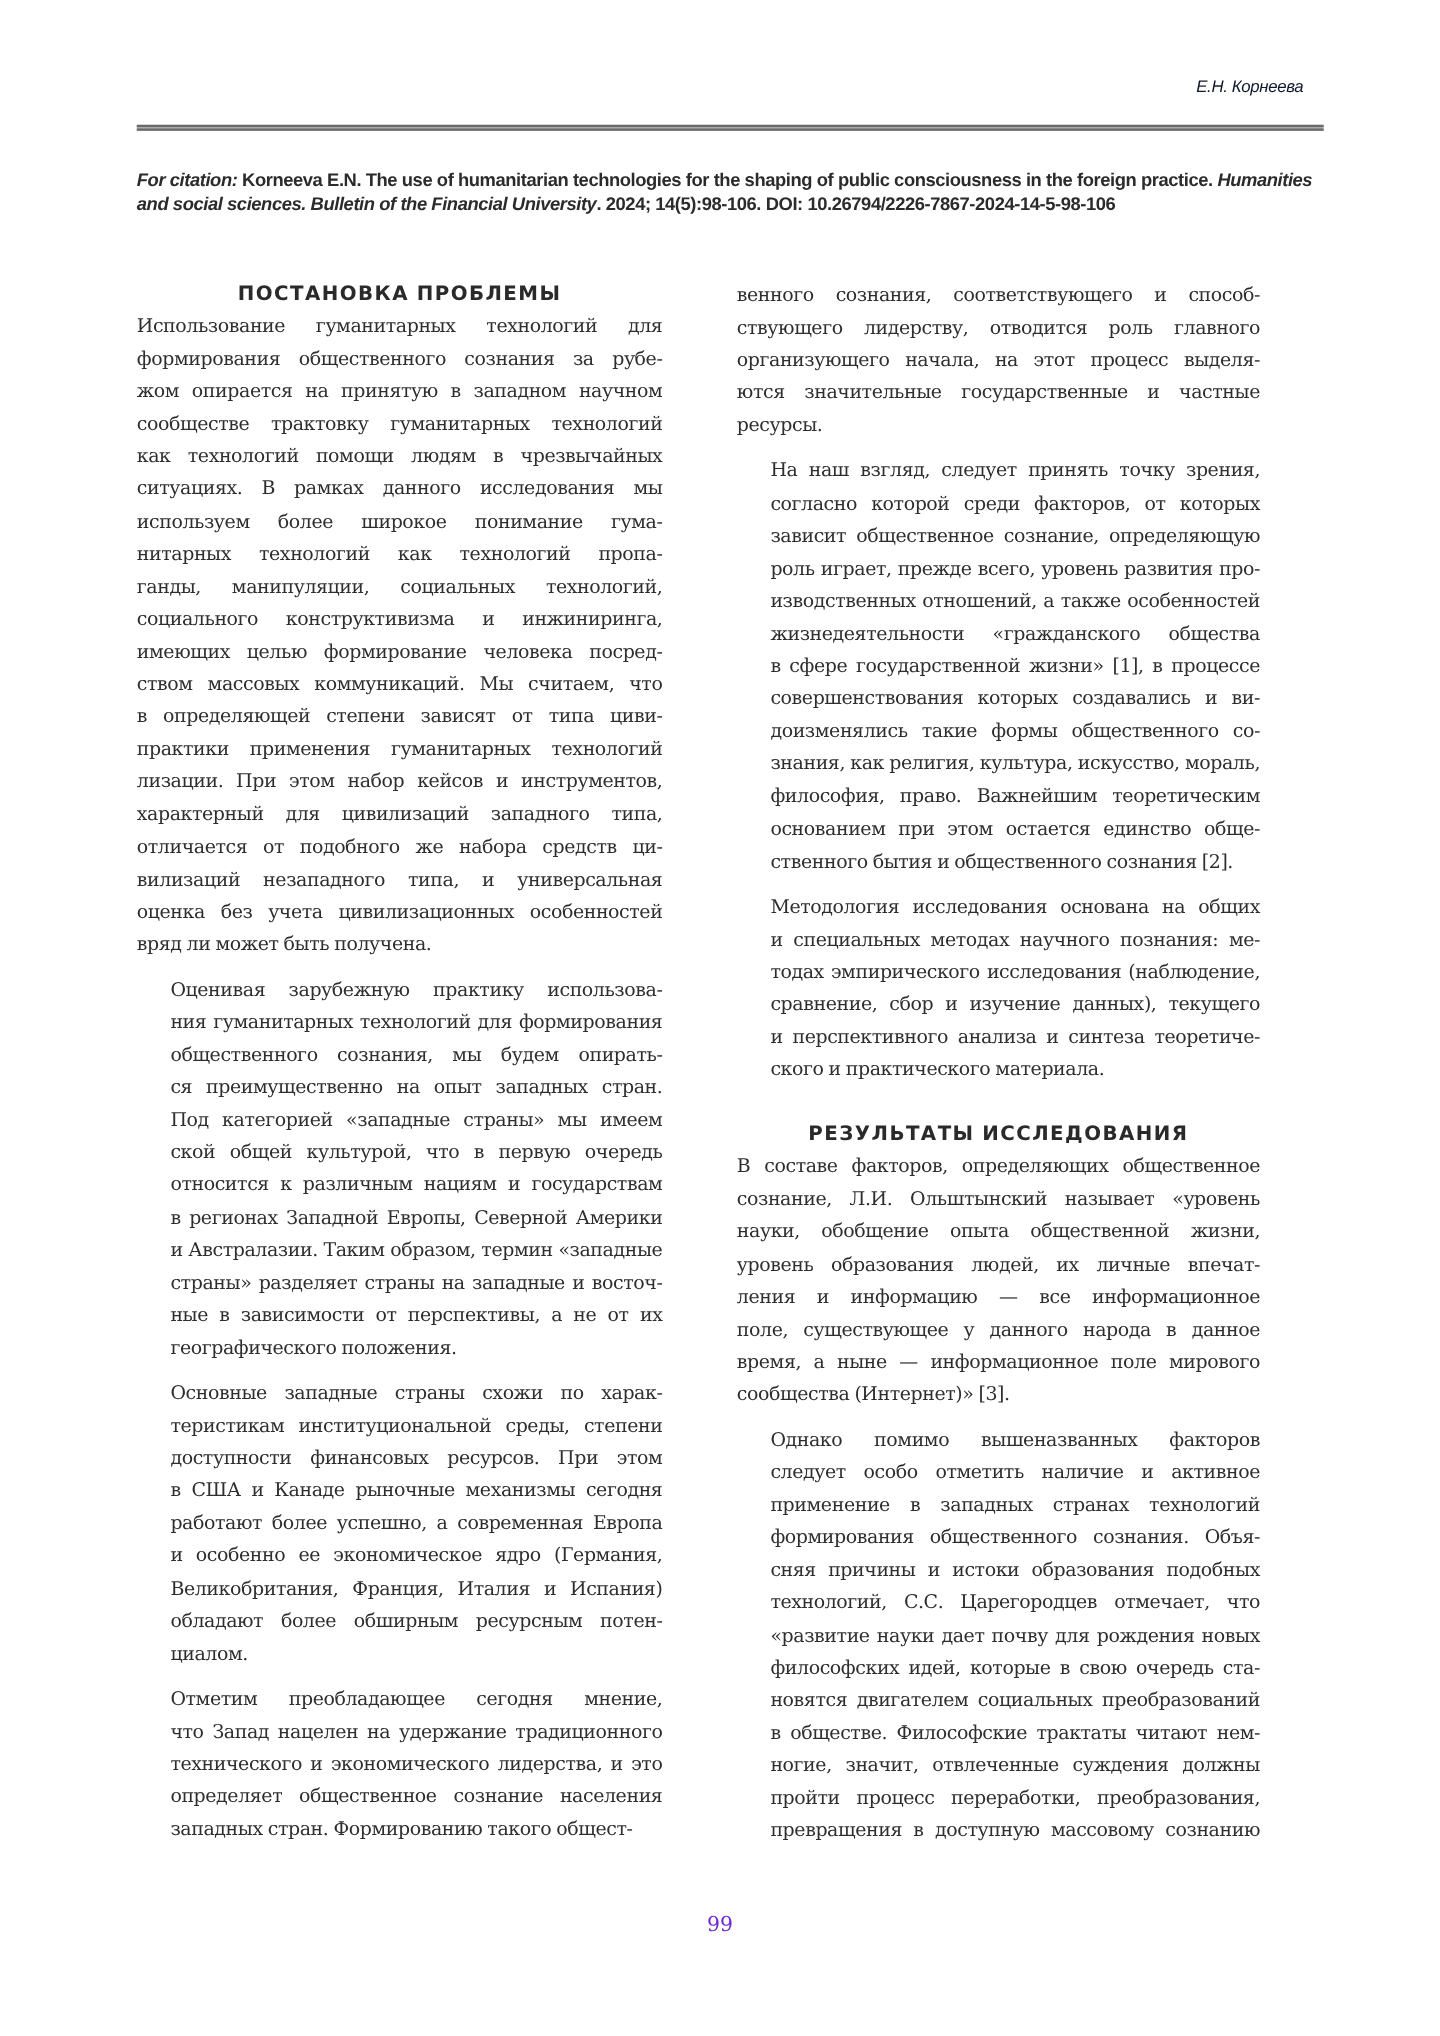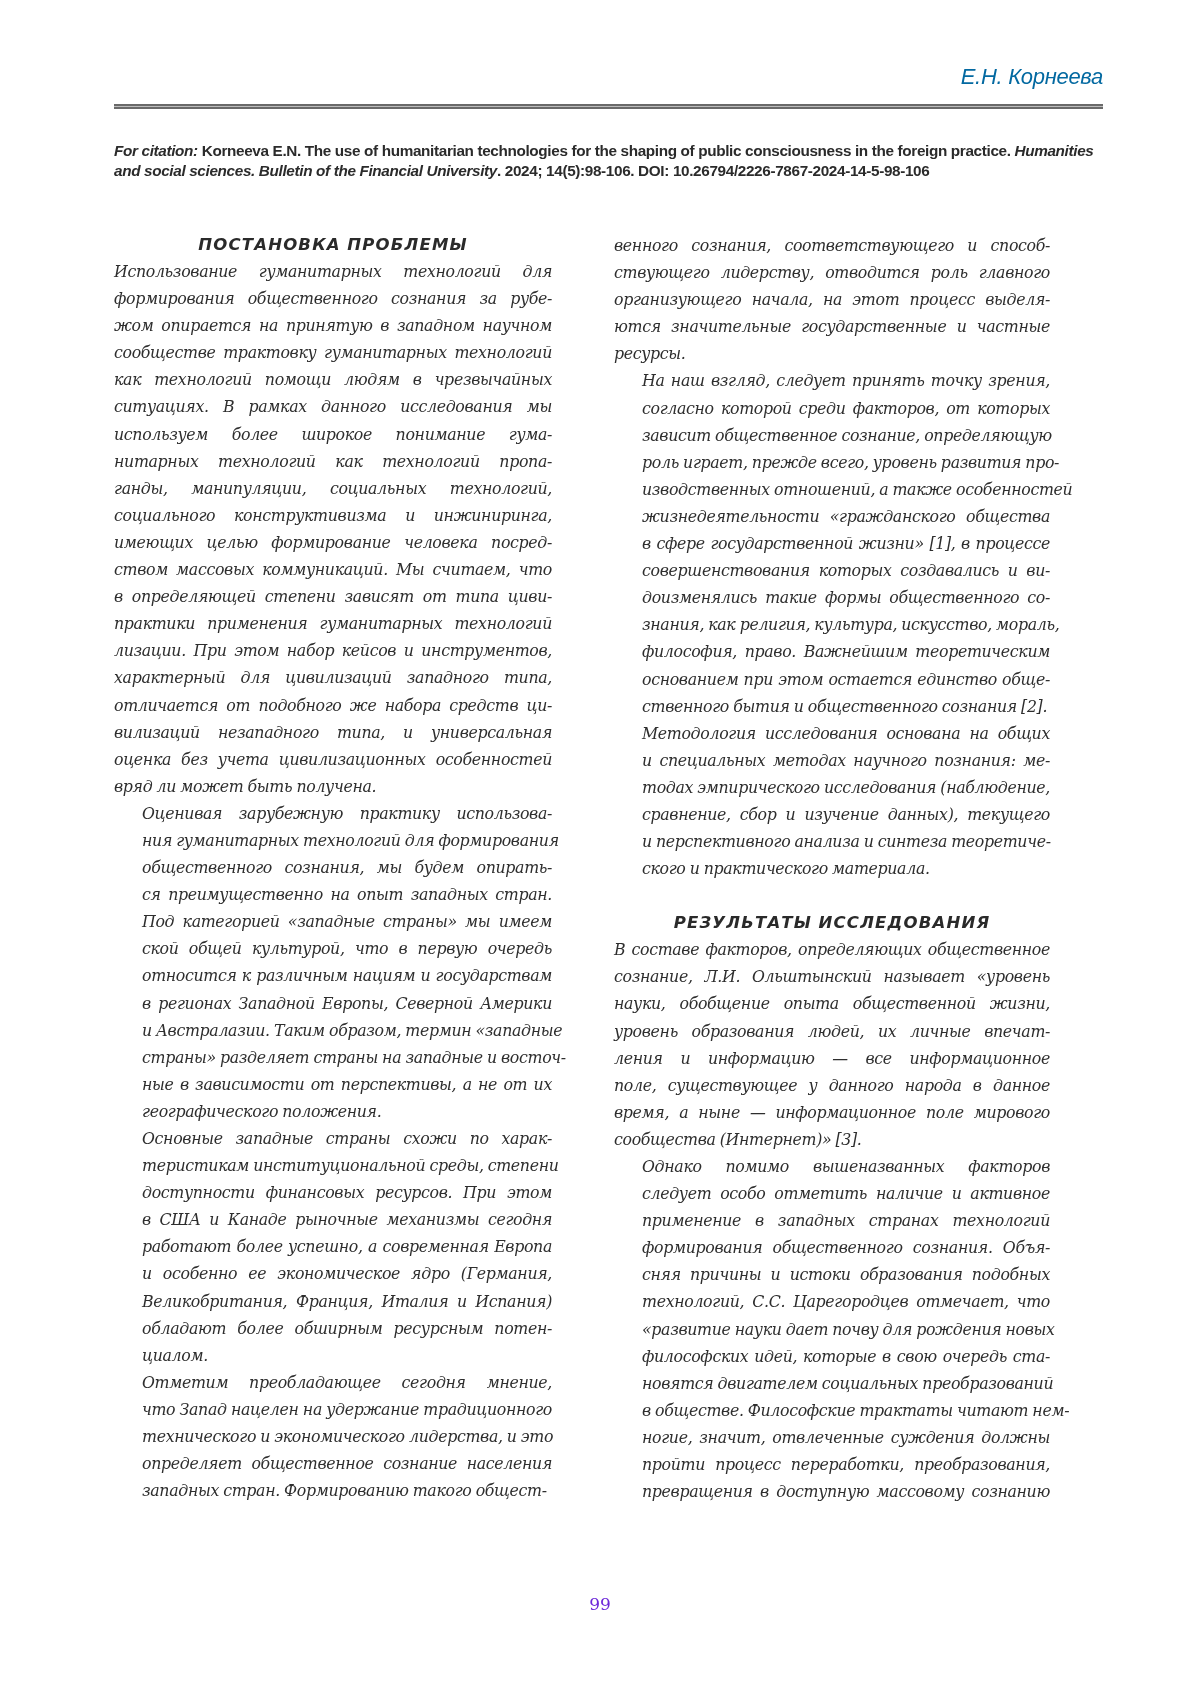"Е.Н. Корнеева" .running-head { color: #0369a1 -> #0f172a; font-size: 22px -> 14px; right: 97px -> 114px }
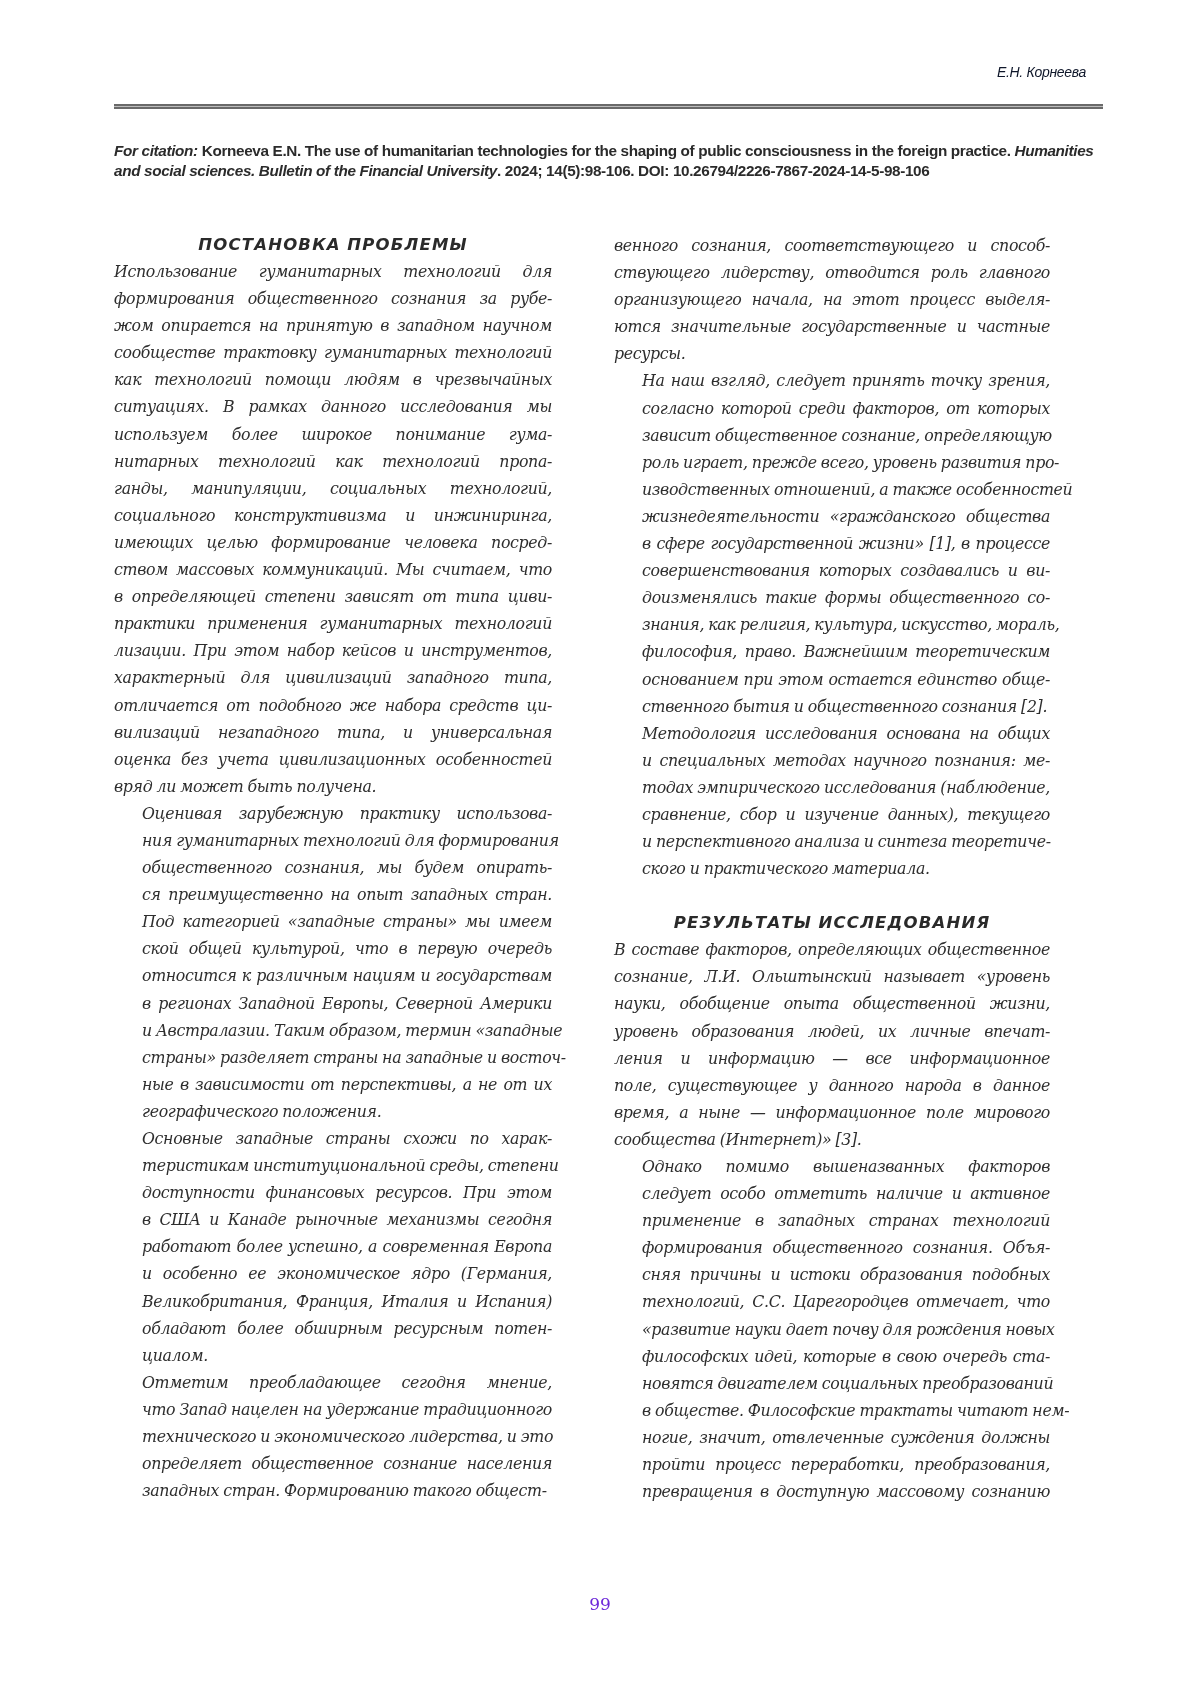"ПОСТАНОВКА ПРОБЛЕМЫ" .col { font-style: italic -> none }
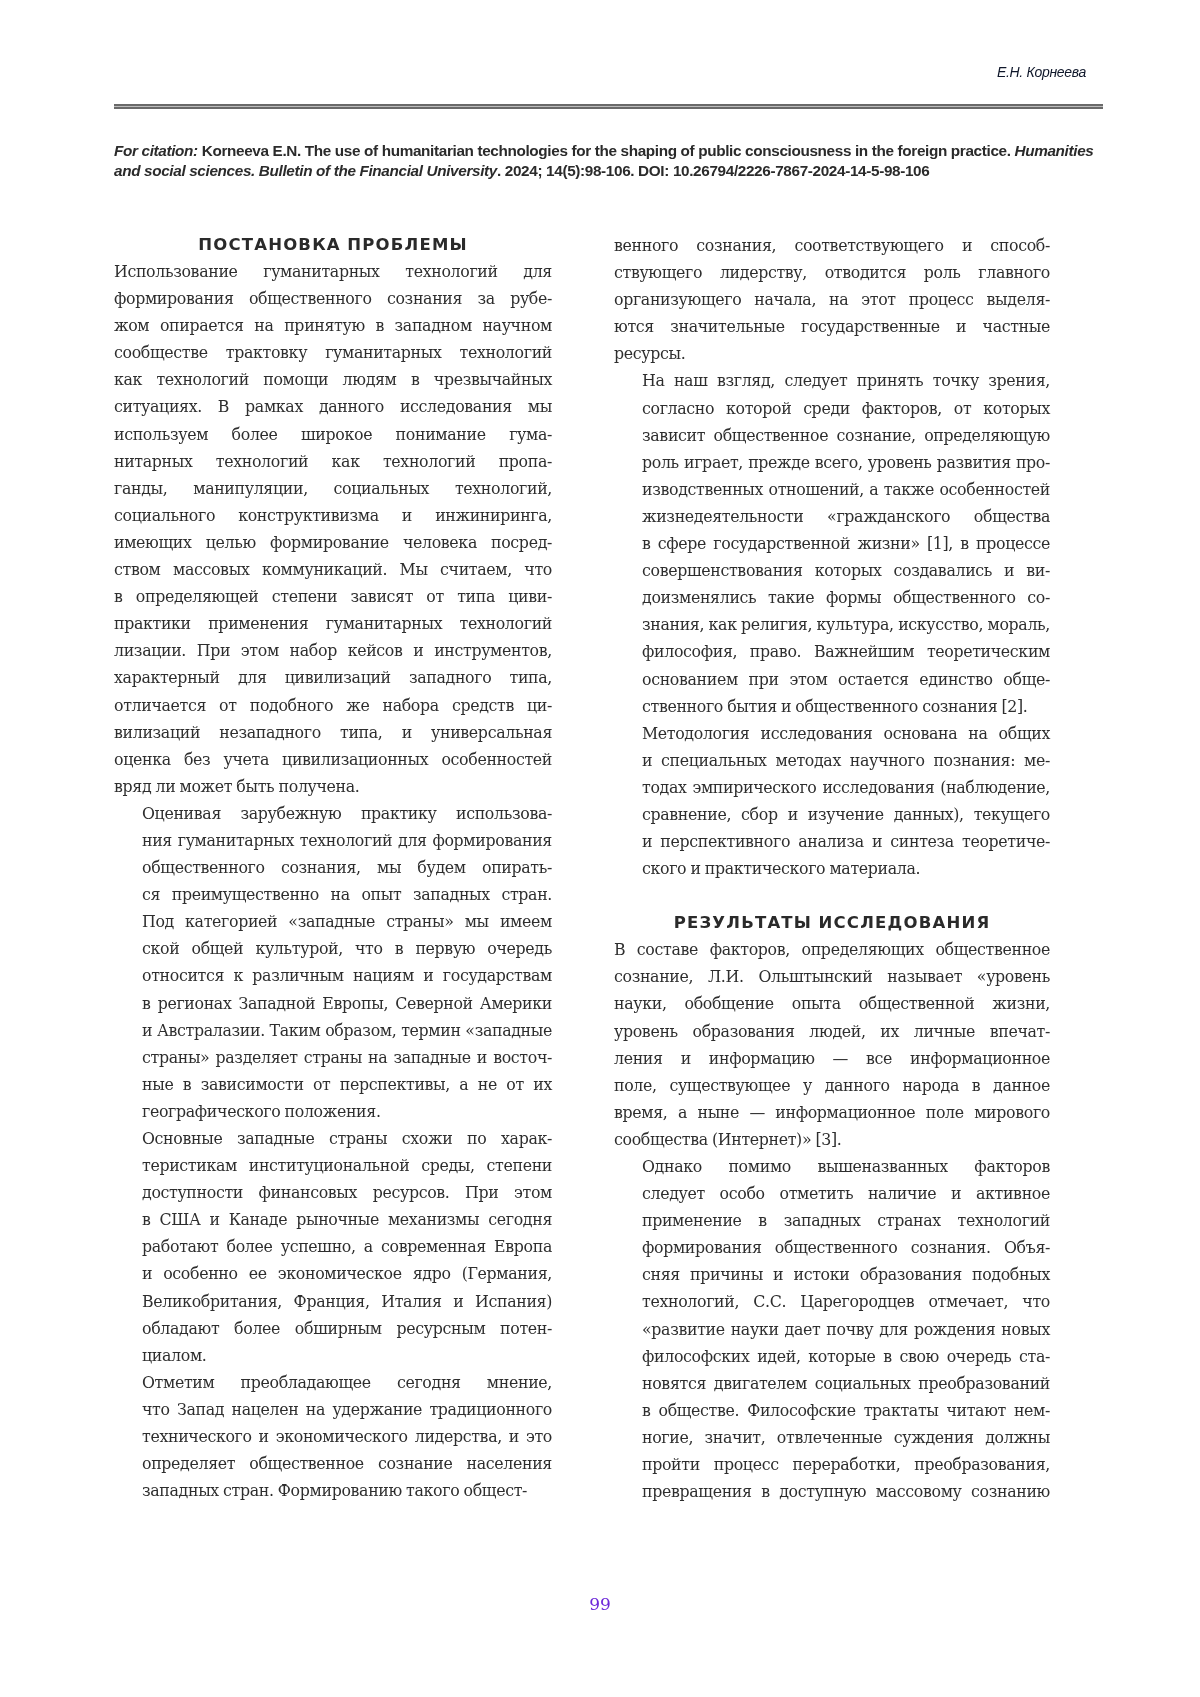"На наш взгляд, следует принять" .col p.indent { margin-top: none -> 11px }
